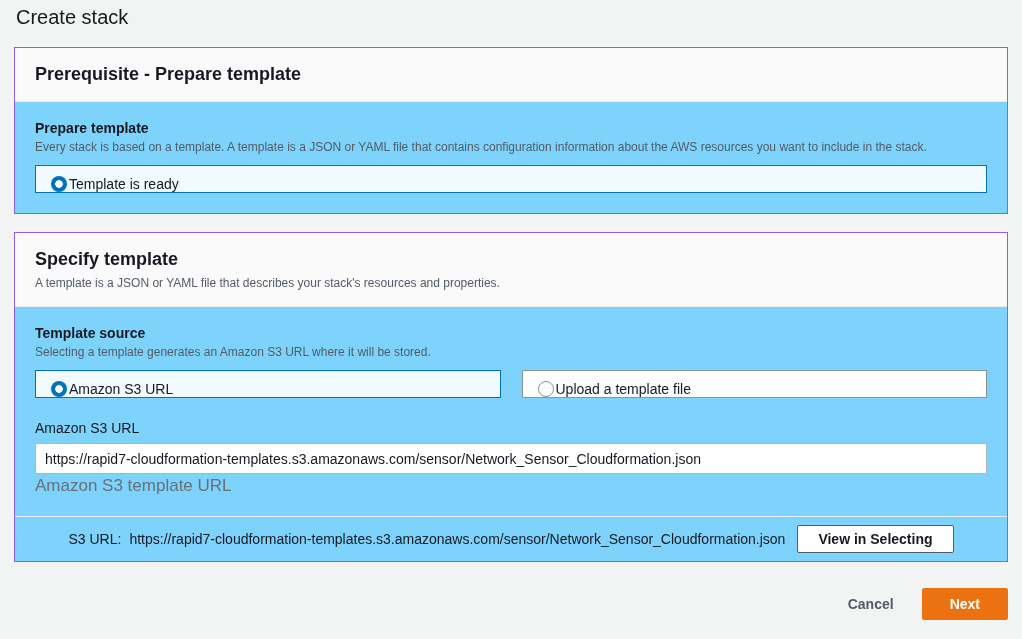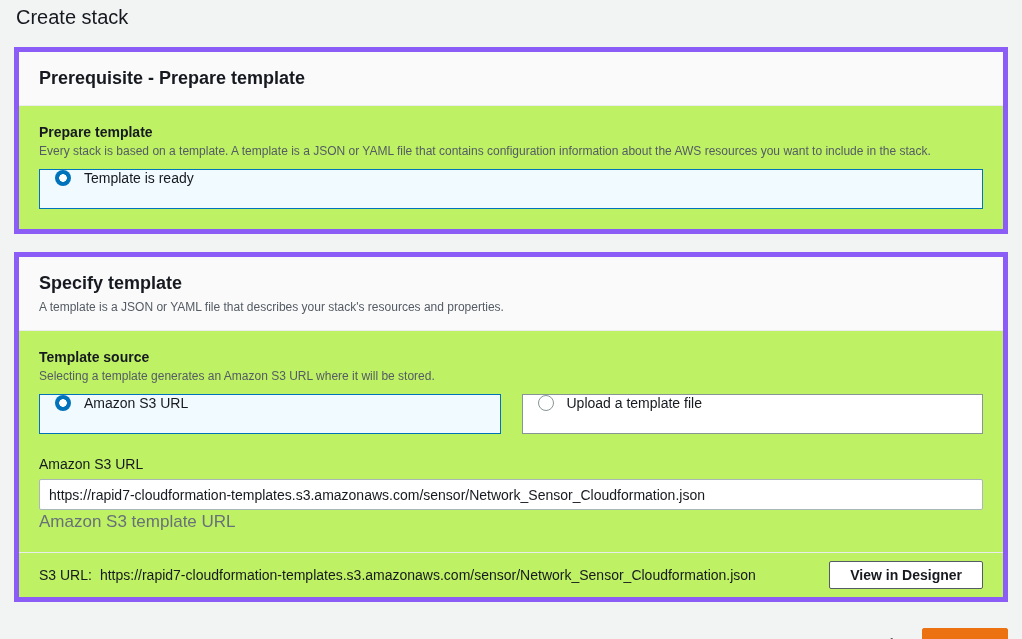"Prerequisite - Prepare template" .panel { background: #bef264 -> #7dd3fc; border: 5px solid #8b5cf6 -> 1px solid #8b5cf6 }
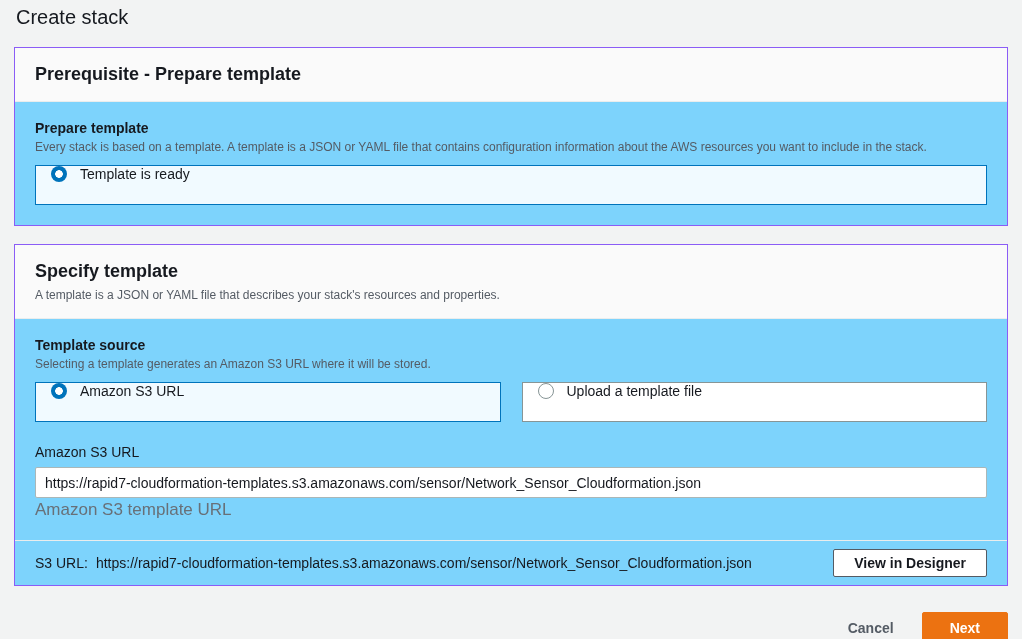"Template is ready" .tile { align-items: flex-start -> flex-end; gap: 13px -> 2px; height: 40px -> 28px }
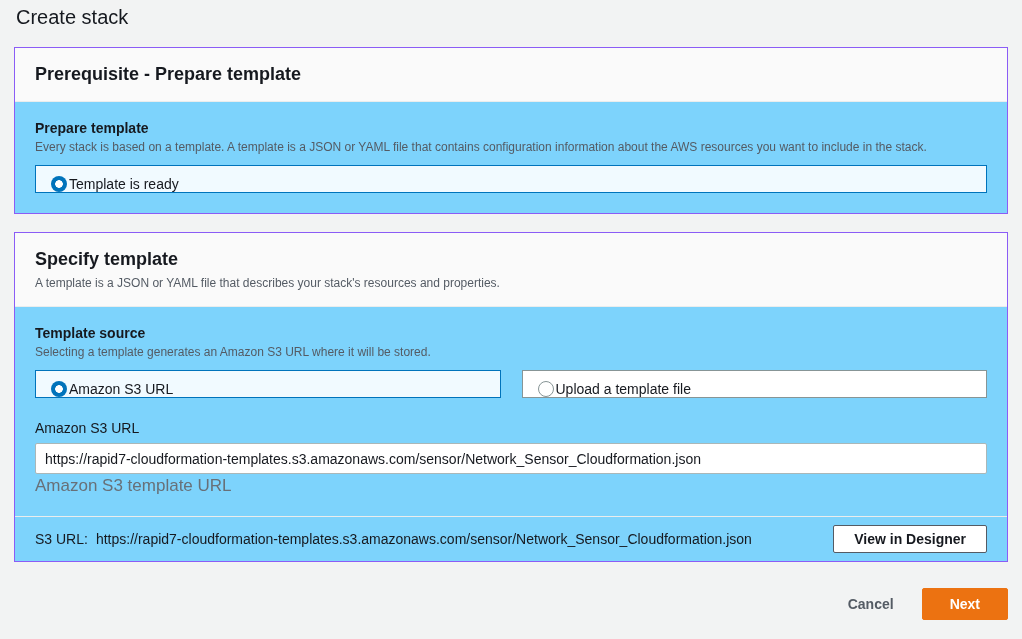"S3 URL:" .panel-footer { justify-content: space-between -> center }
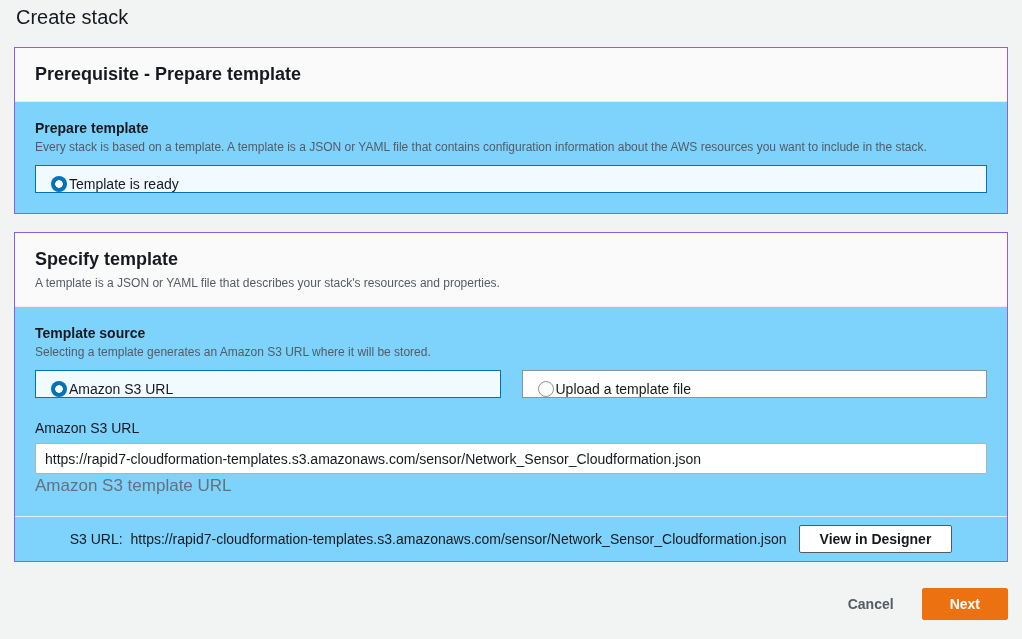"View in Designer" button.btn-secondary { text: Designer -> Selecting }
